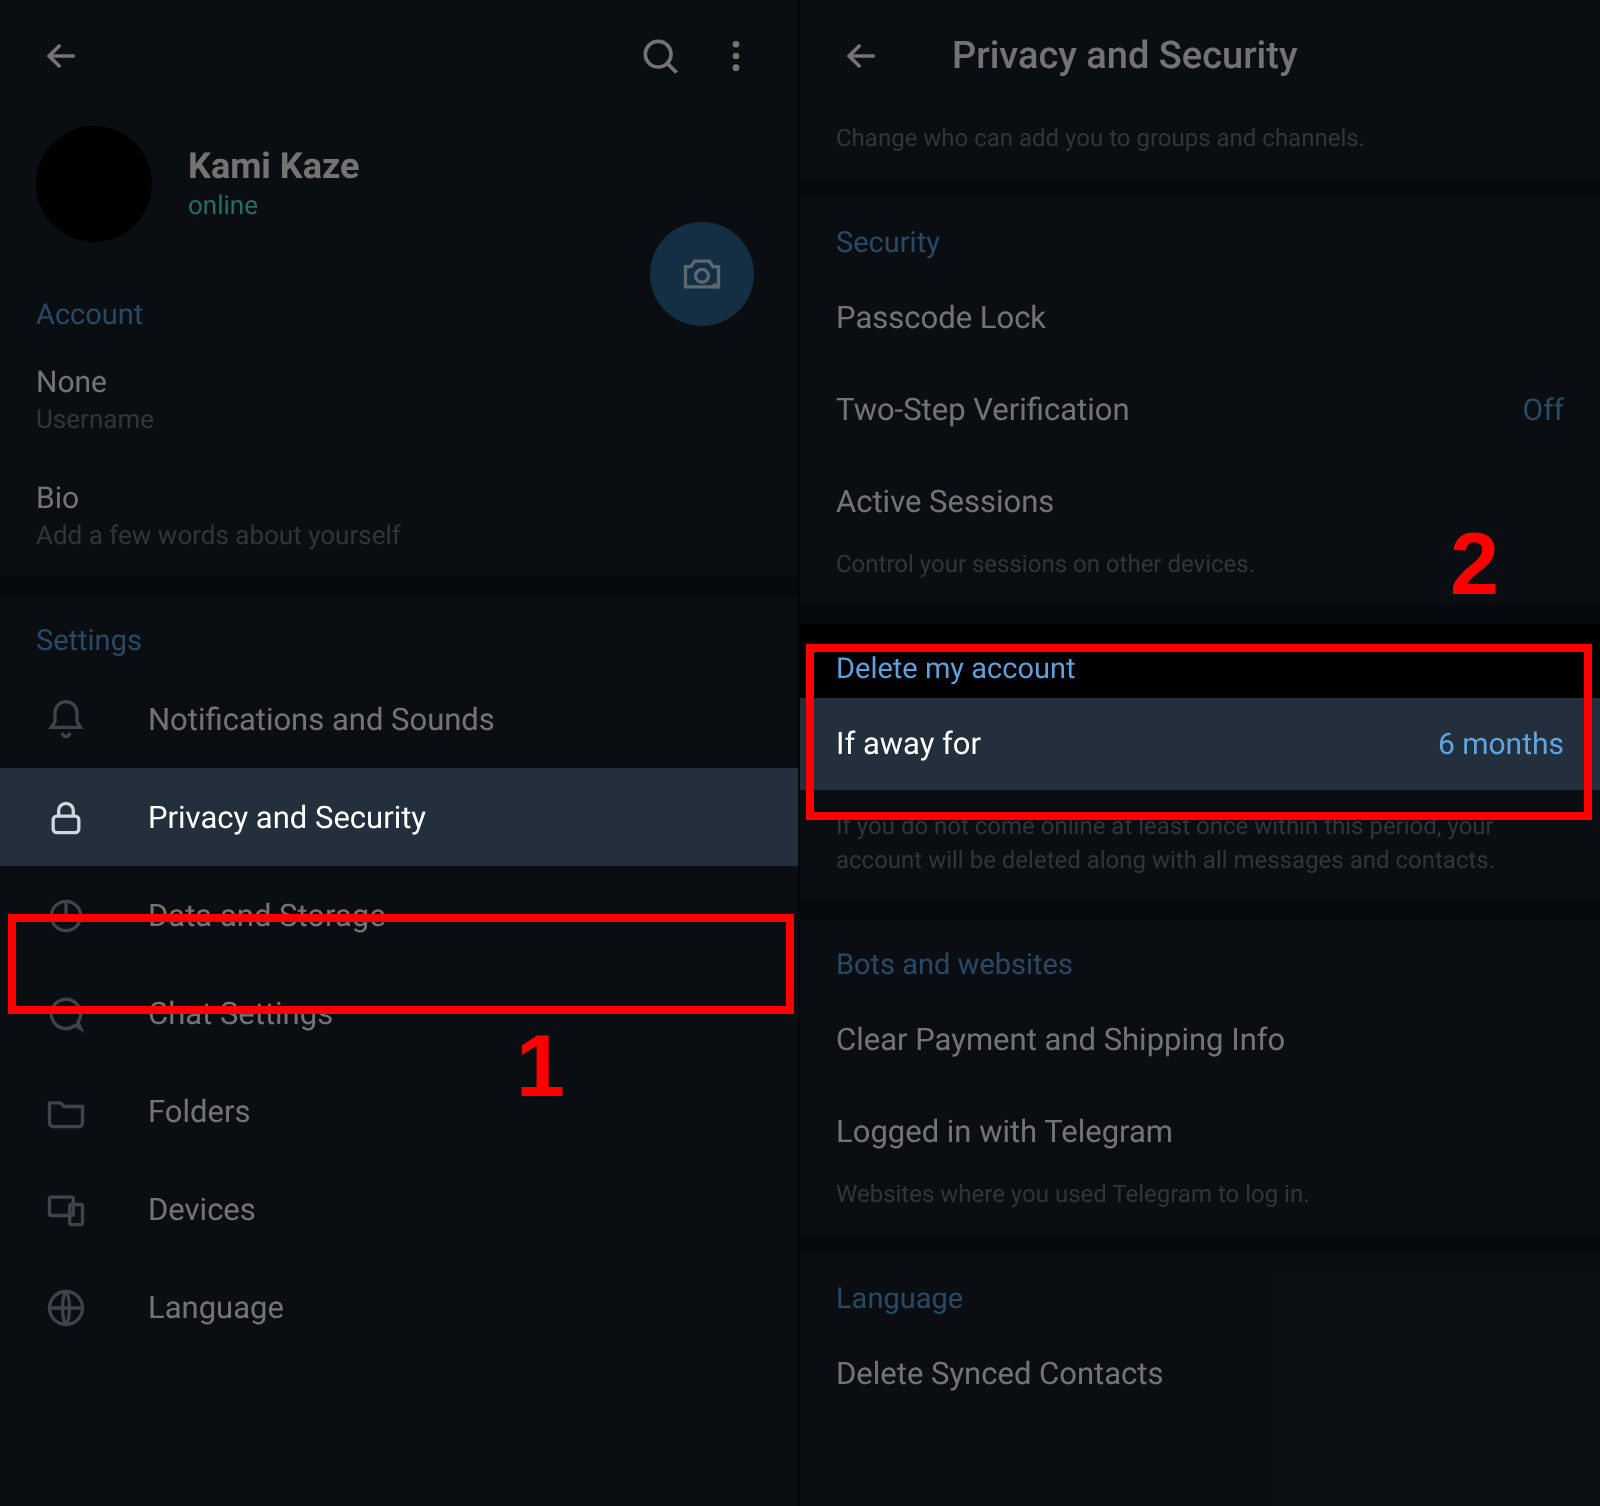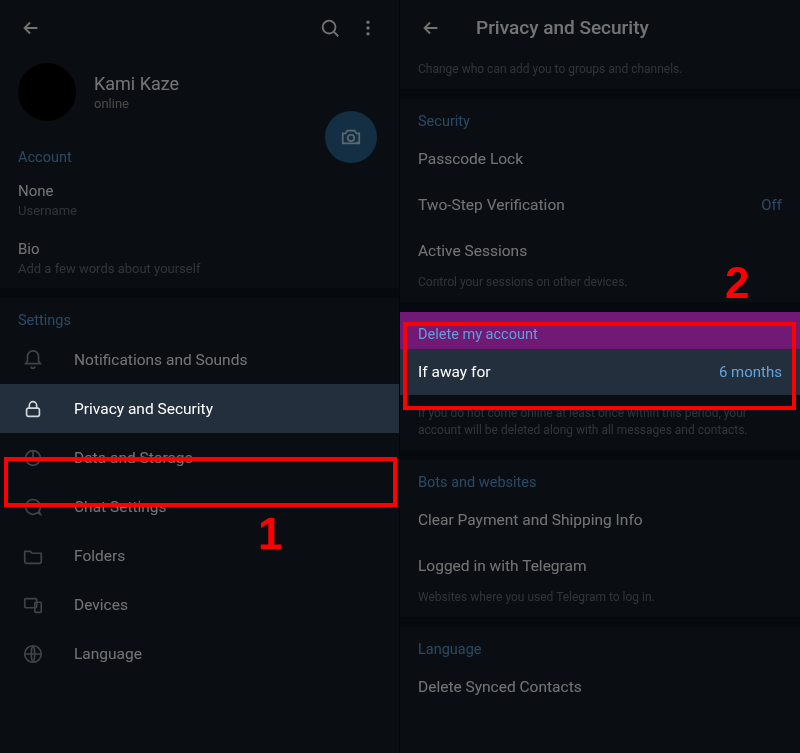"Kami Kaze" .profile-text .name { font-weight: 400 -> 700 }
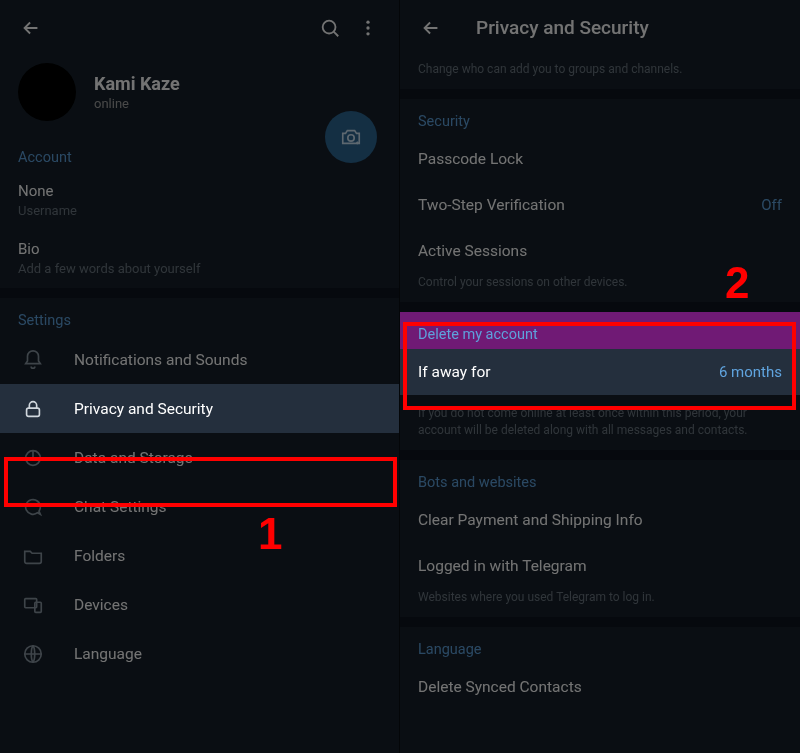"online" .profile-text .status { color: #a3a3a3 -> #5eead4 }
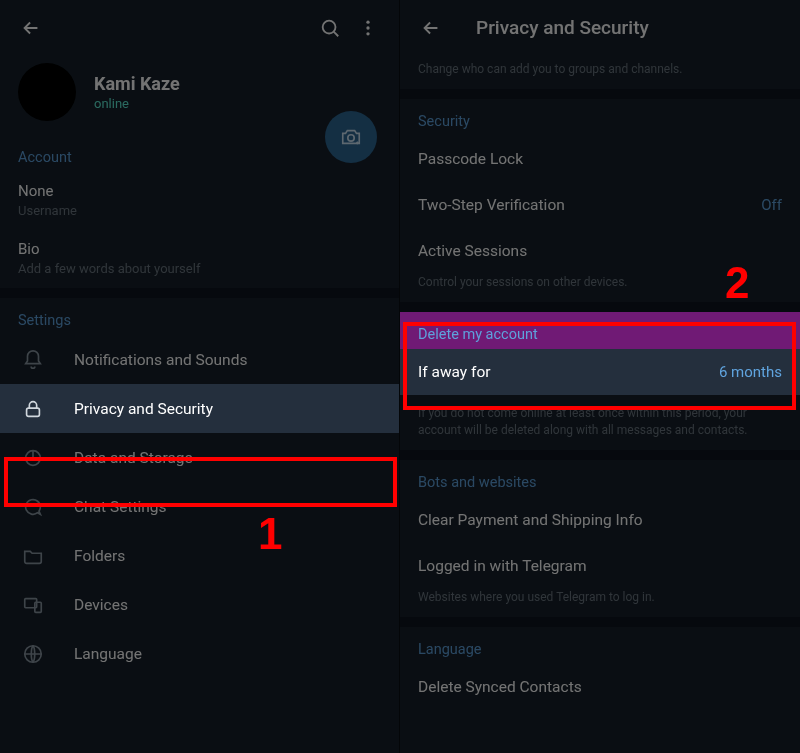"Delete my account" div.cut { background: #701a75 -> #000000 }
